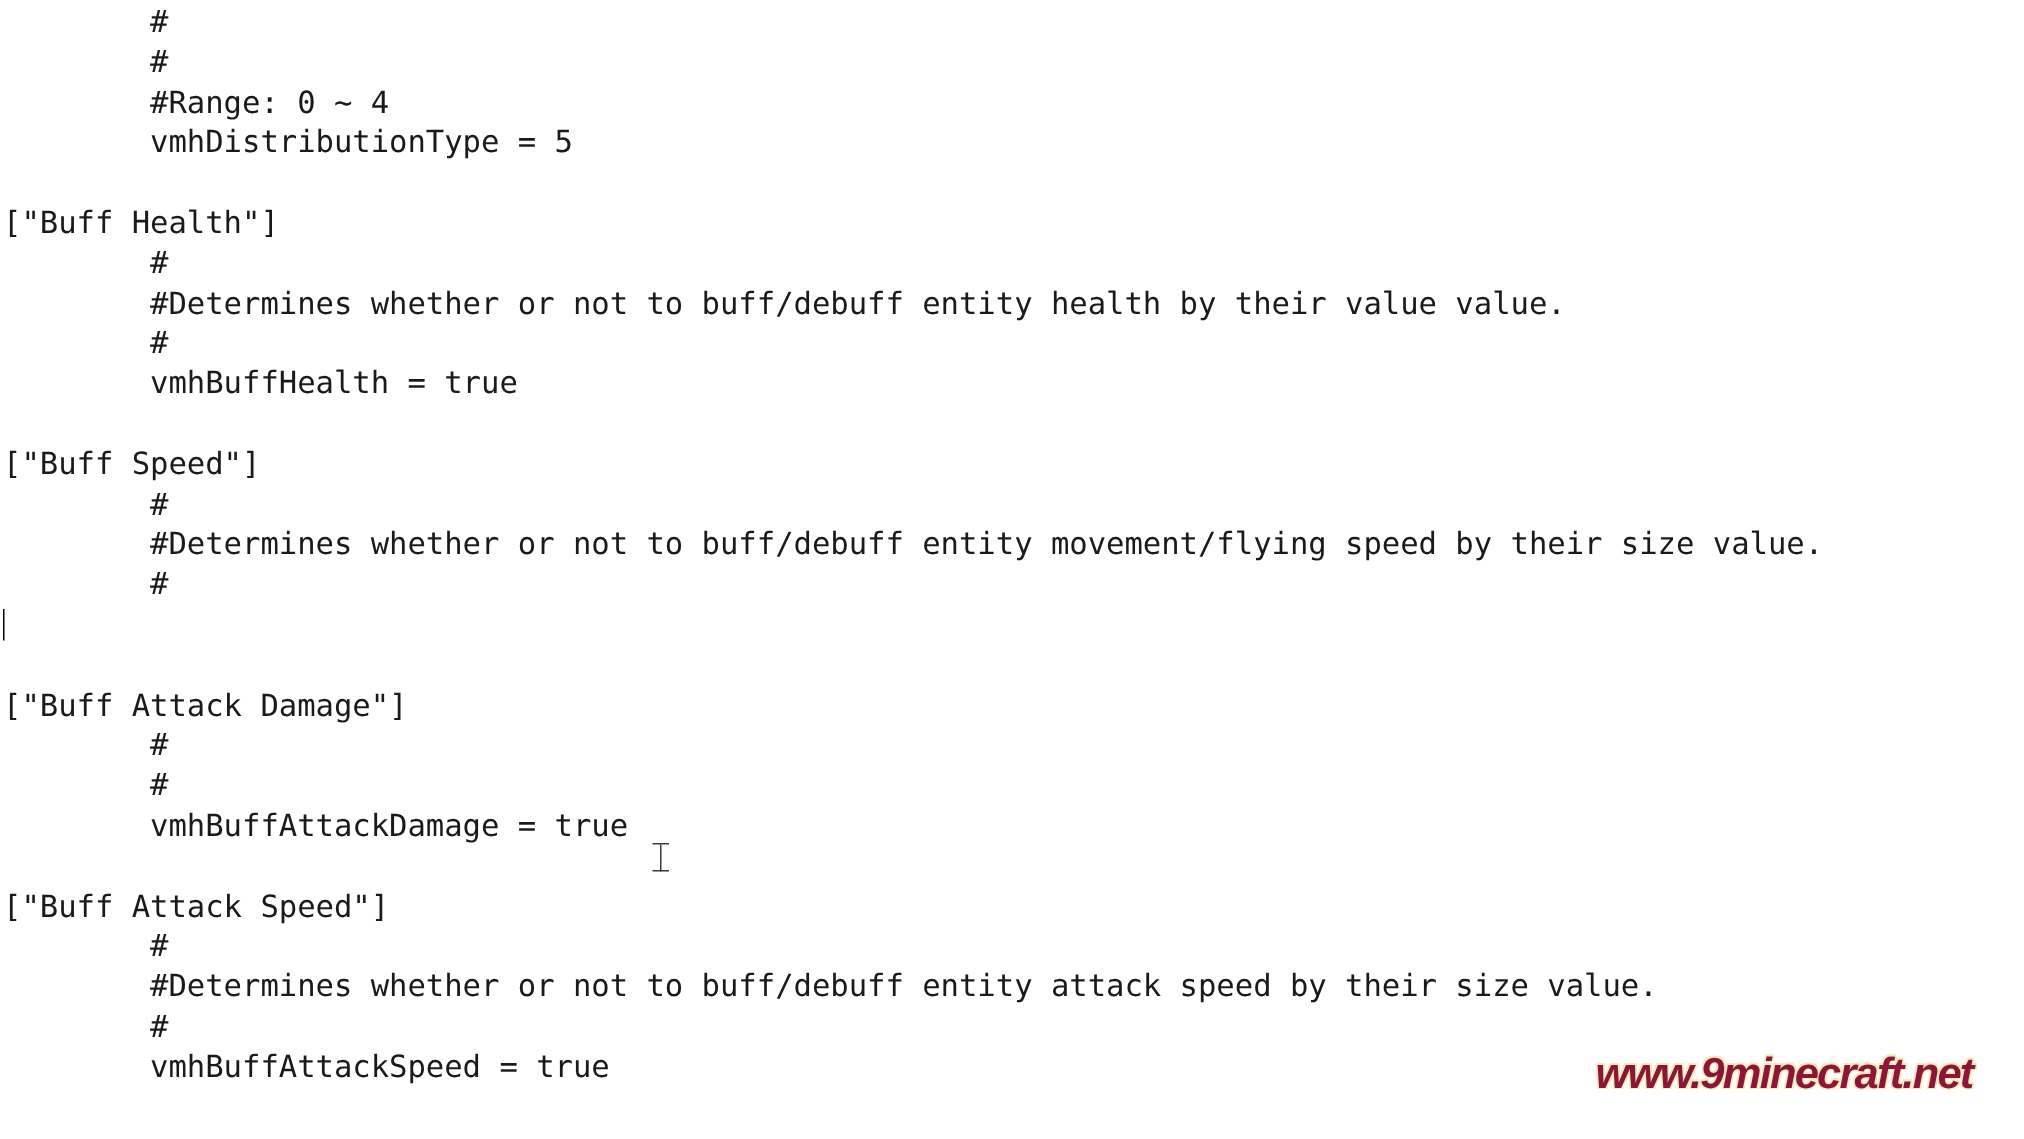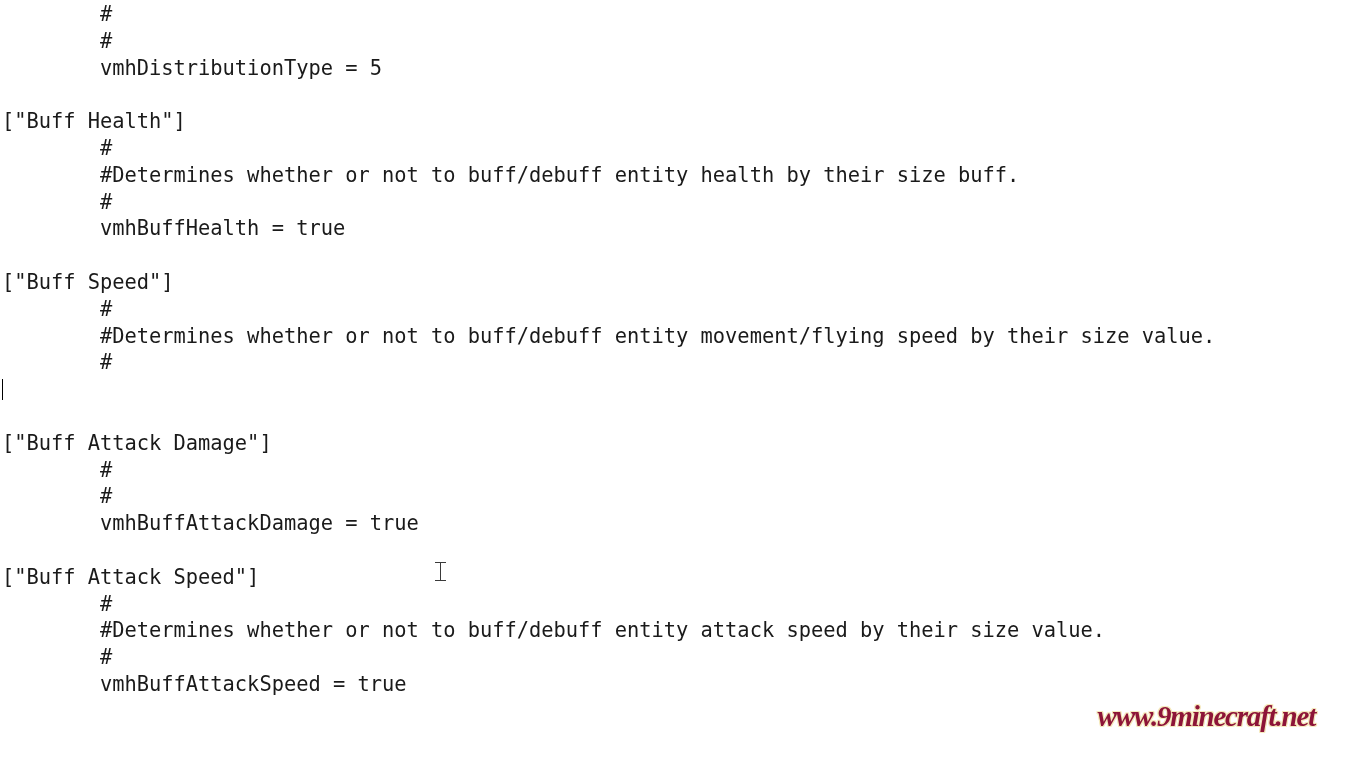"#Range: 0 ~ 4" div.code-line { html: none -> <div> #Range: 0 ~ 4</div> }
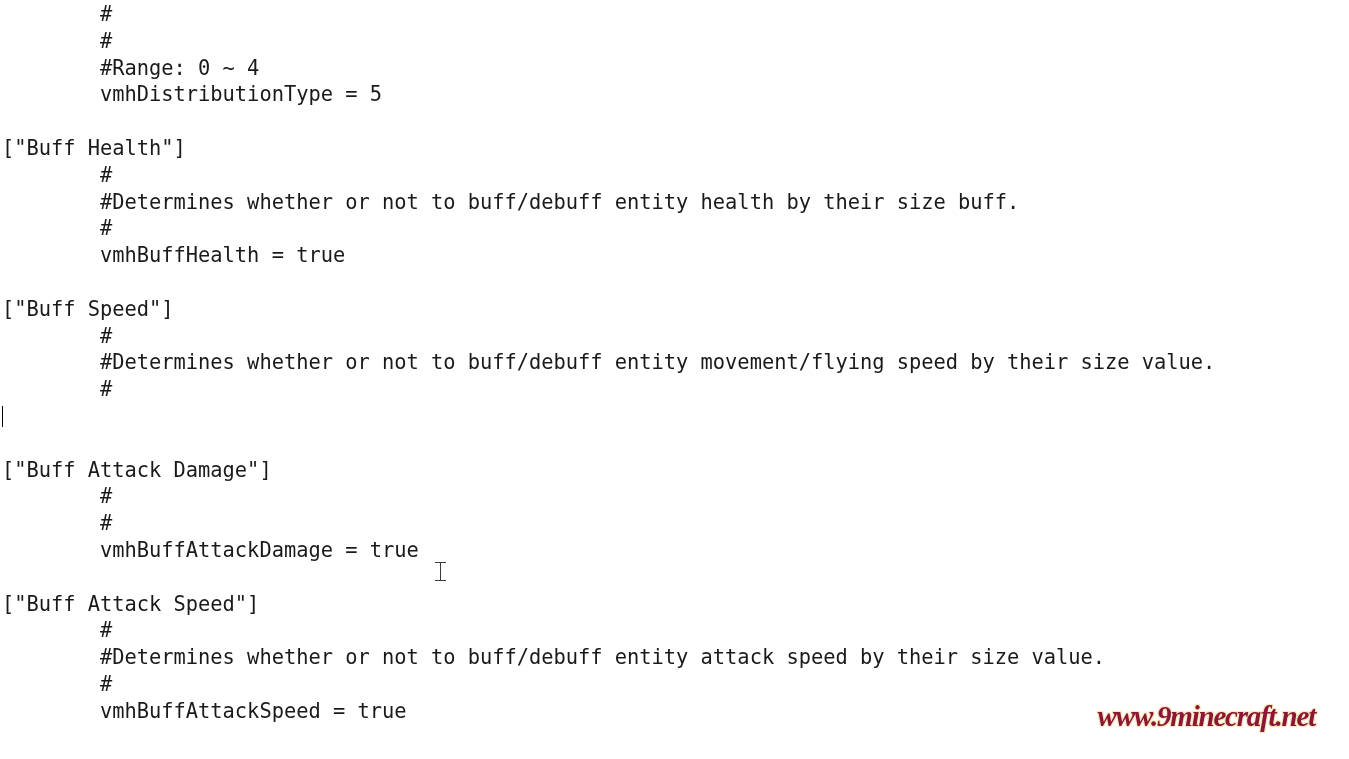"#Determines whether or not to buff/debuff entity health" div.code-line { text: size buff -> value value }
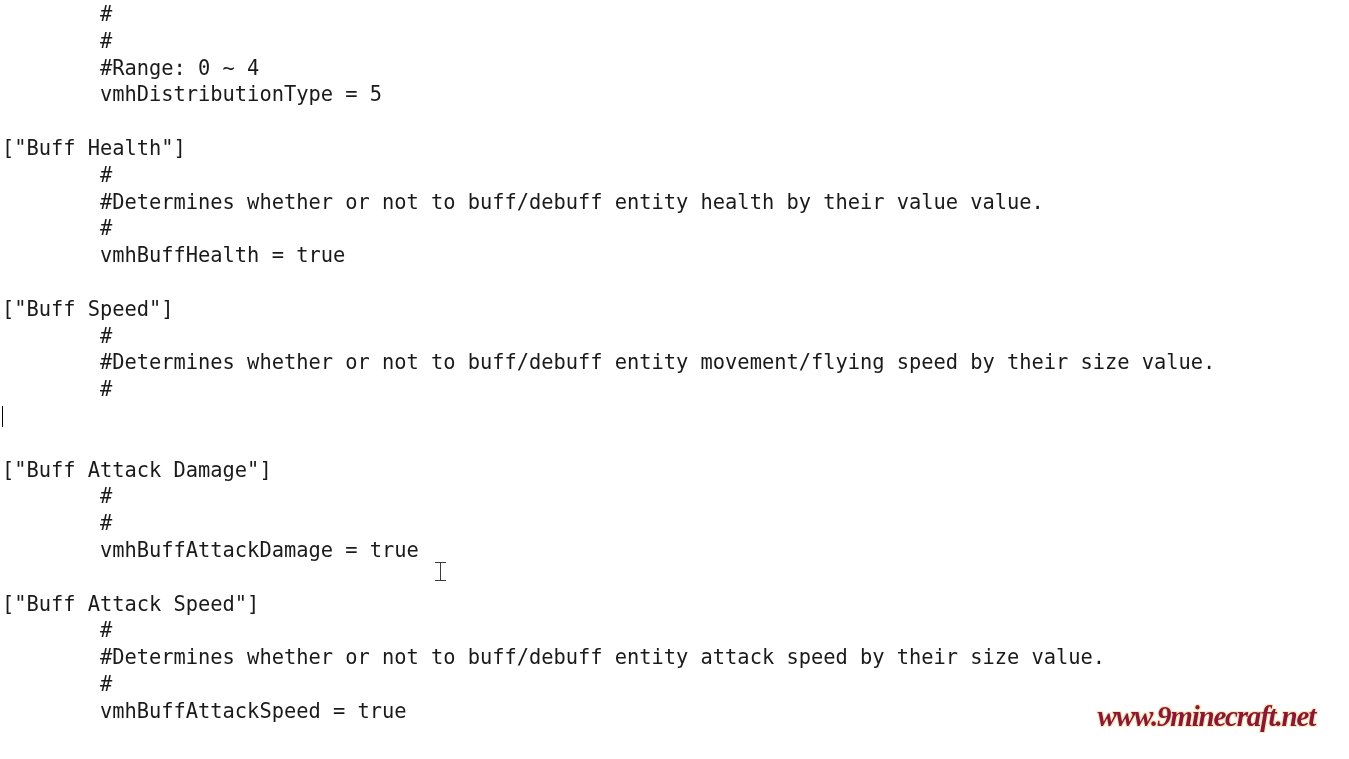"www.9minecraft.net" #watermark { font-family: Liberation Serif, serif -> Liberation Sans, sans-serif }
